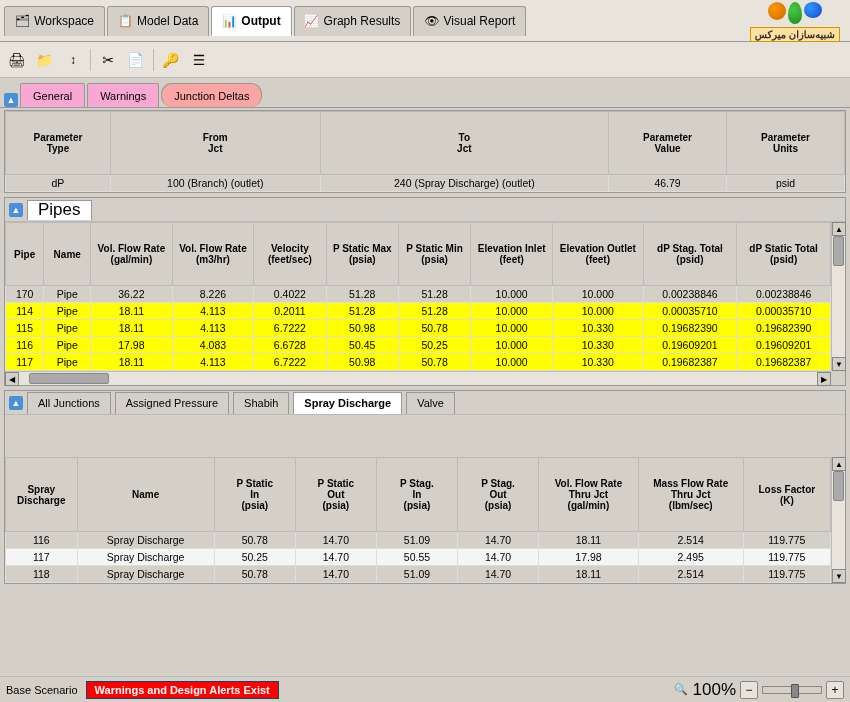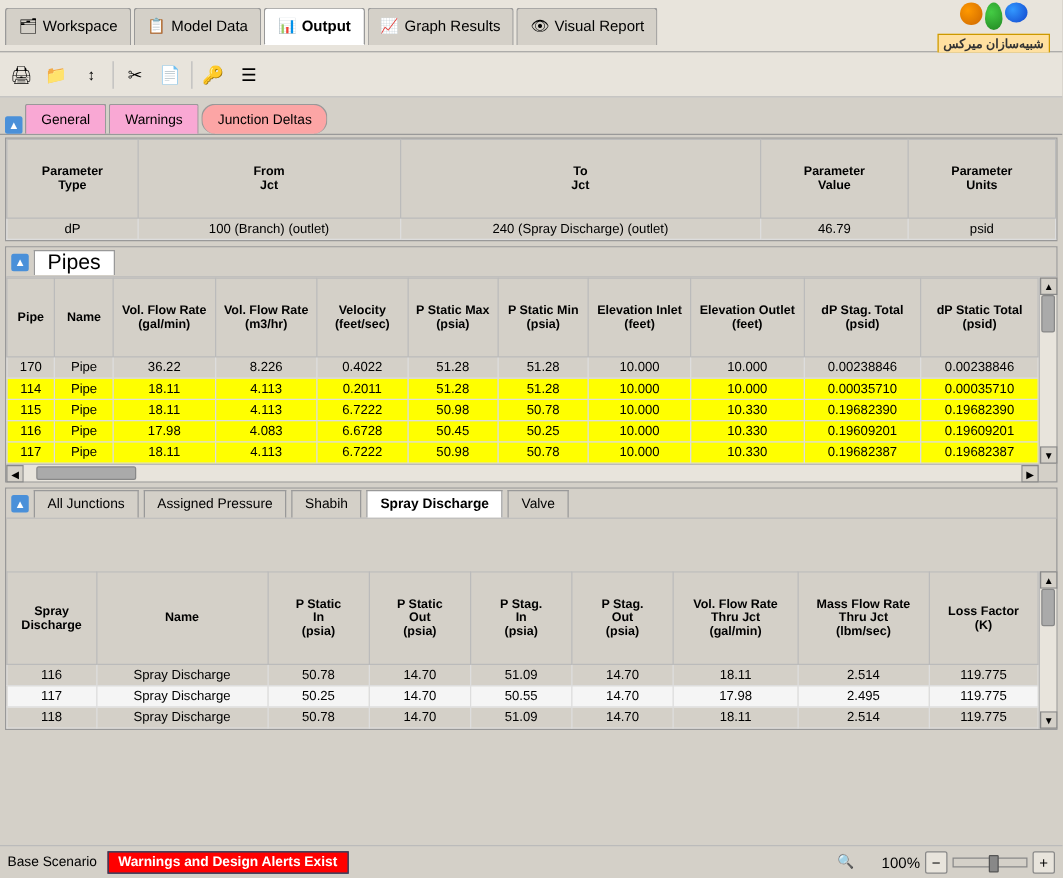"100%" .zoom-text { font-size: 12px -> 17px; margin-left: 18px -> none }
